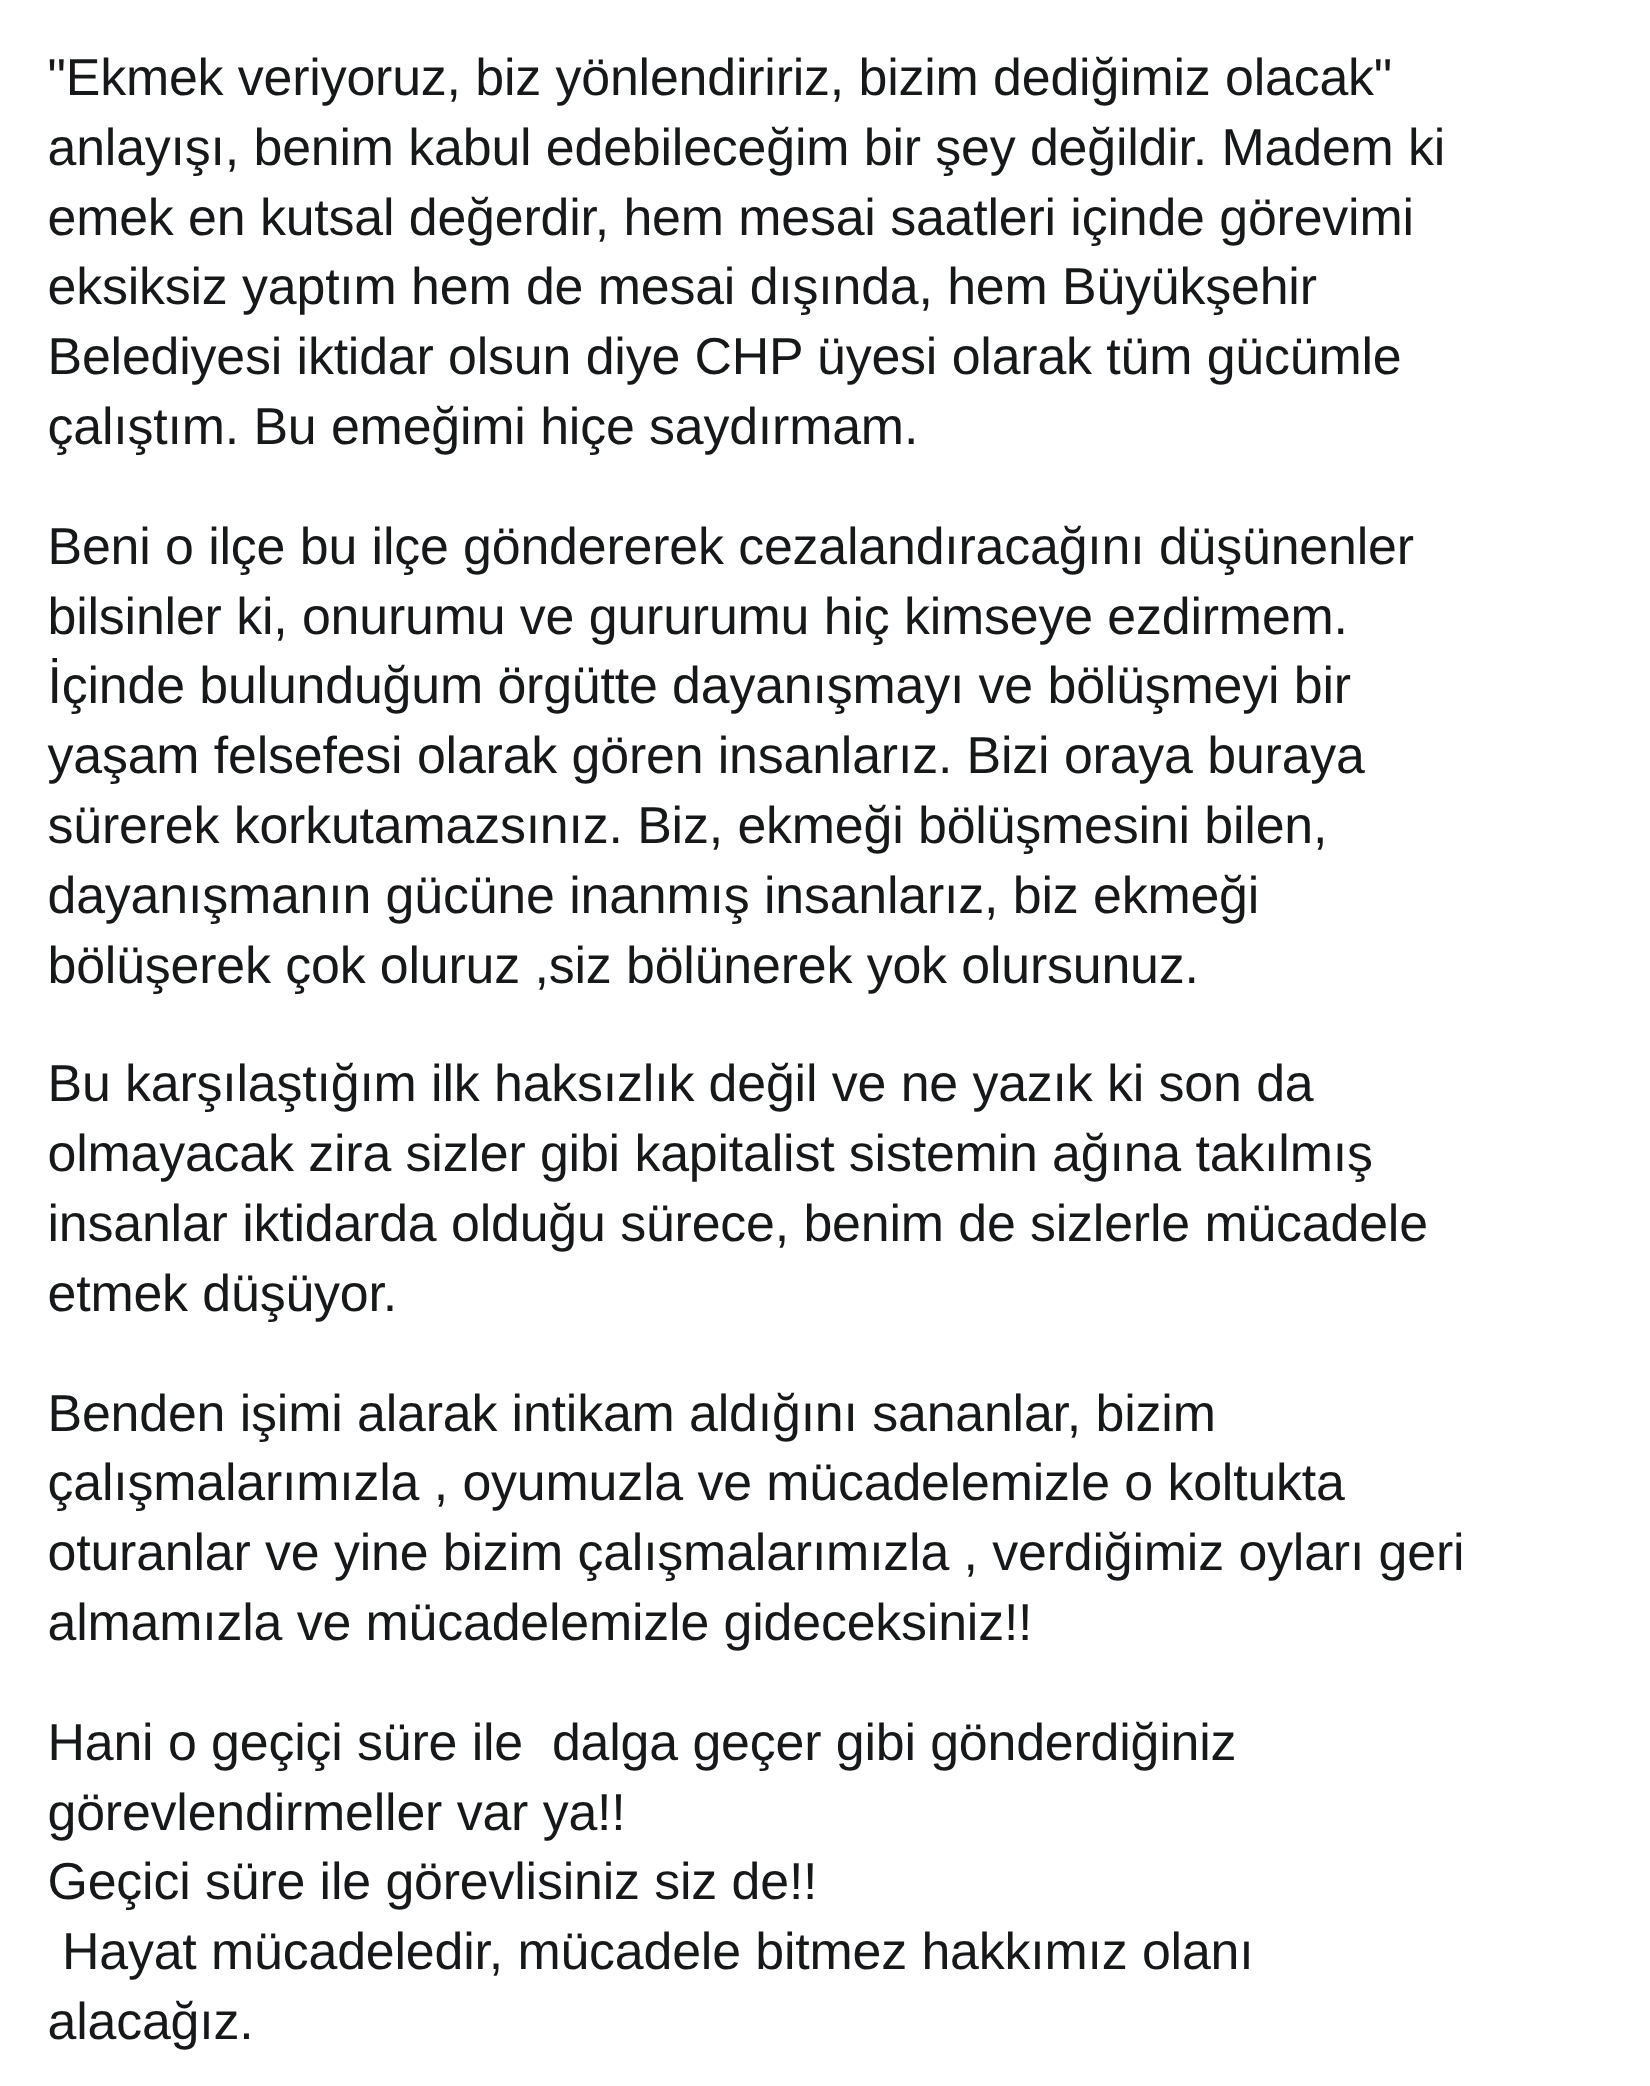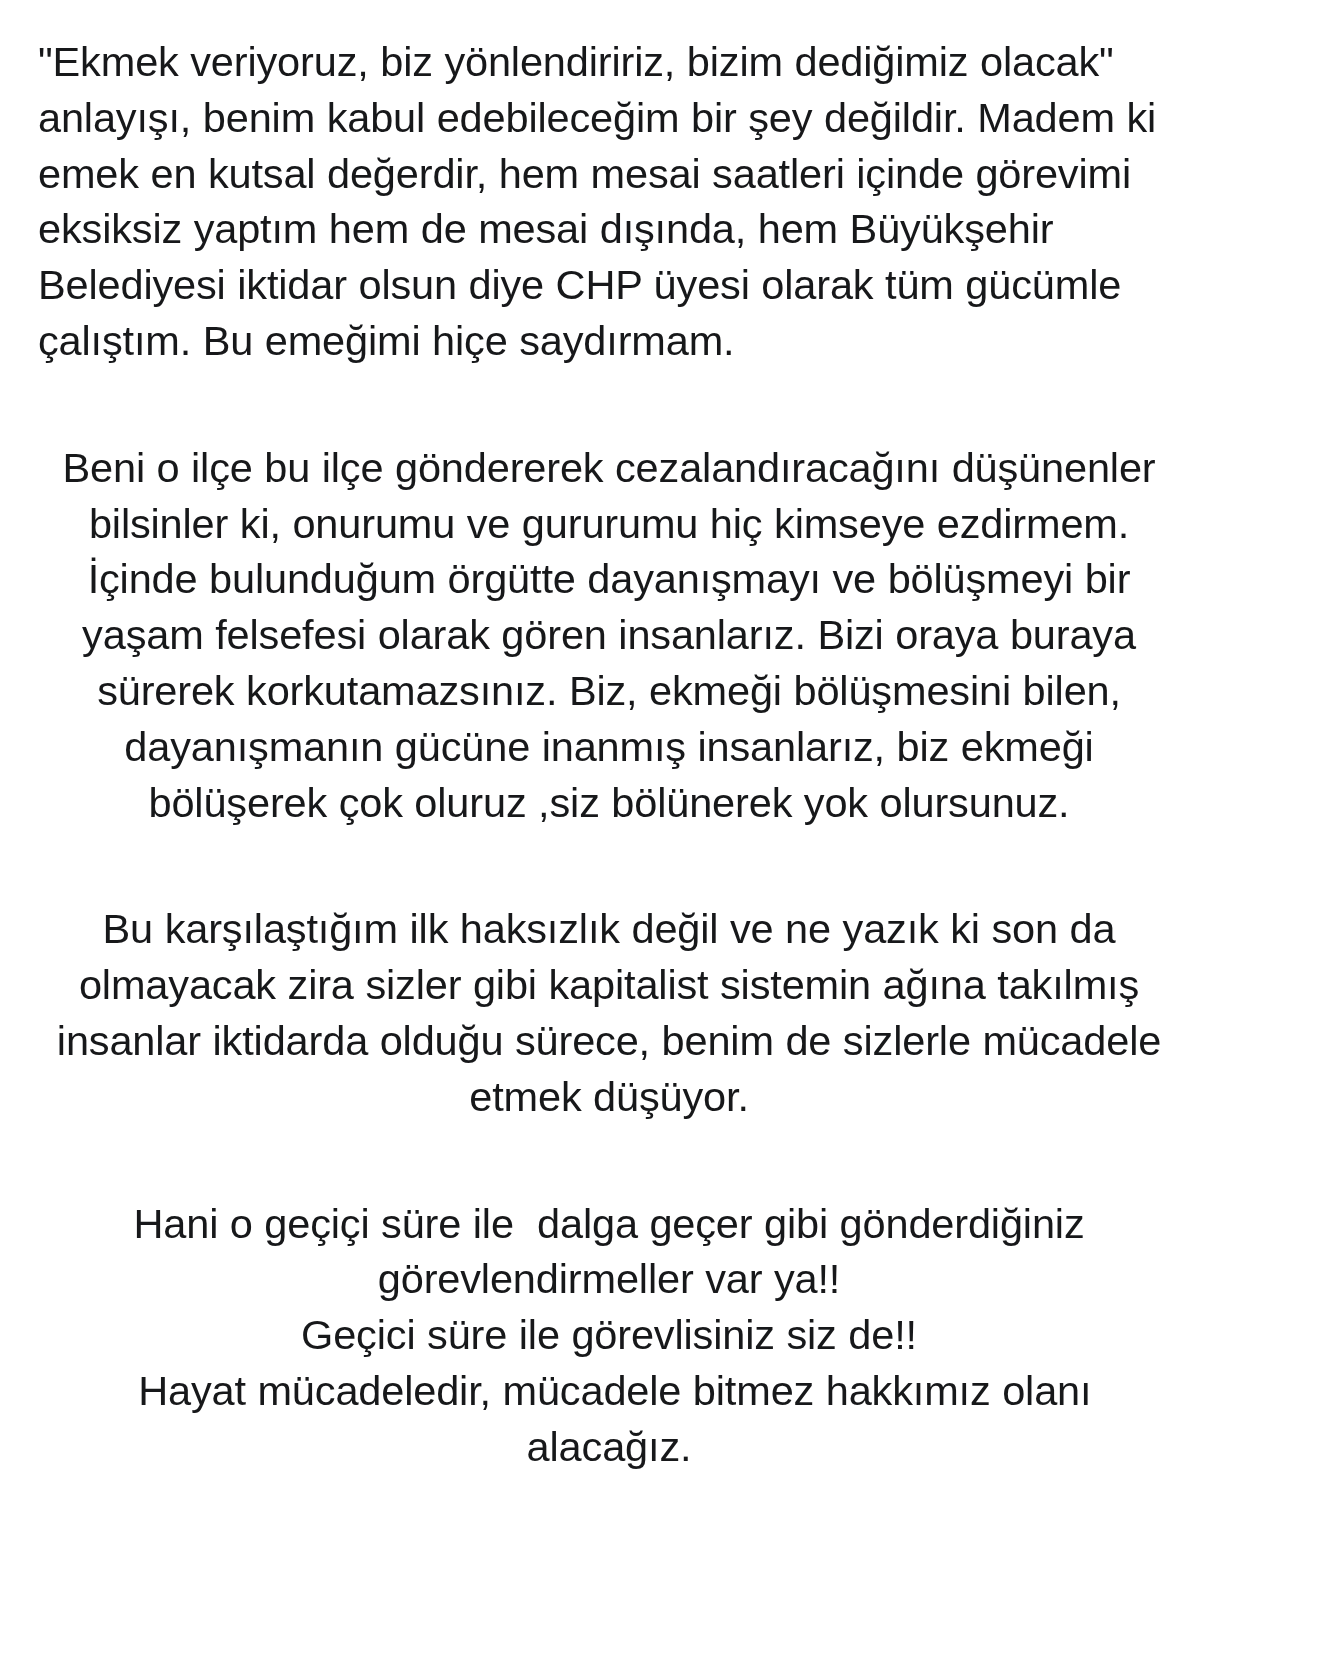"Beni o ilçe bu ilçe" .para + .para { margin-top: 71px -> 40px; text-align: center -> none }
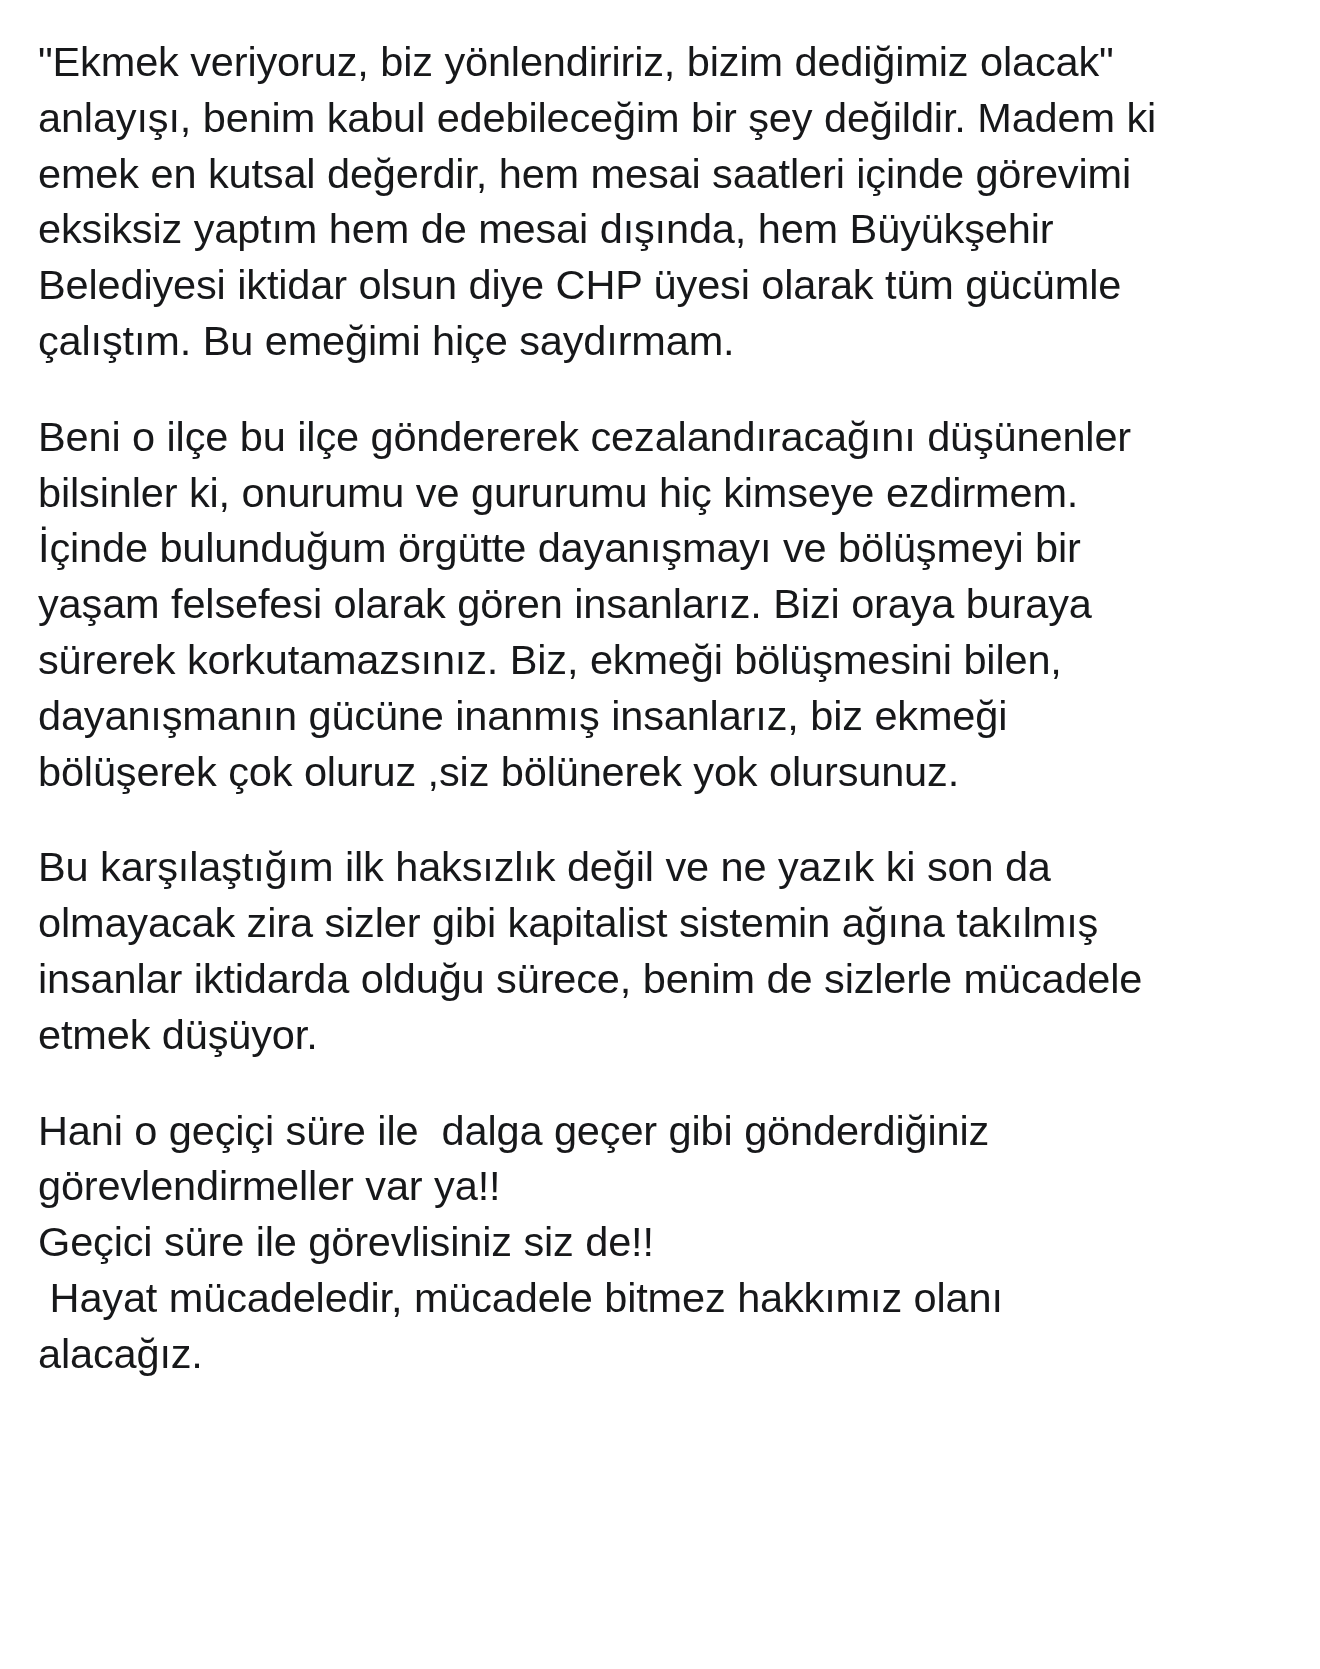"Benden işimi alarak intikam aldığını" p.para { html: none -> <p>Benden işimi alarak intikam aldığını sananlar, bizim çalışmalarımızla , oyumuzla ve mücadelemizle o koltukta oturanlar ve yine bizim çalışmalarımızla , verdiğimiz oyları geri almamızla ve mücadelemizle gideceksiniz!!</p> }
